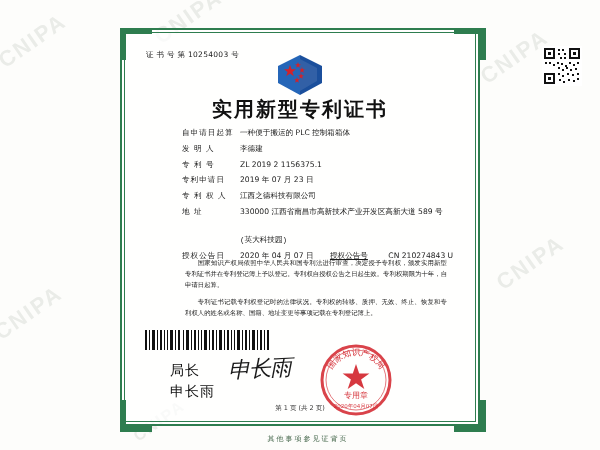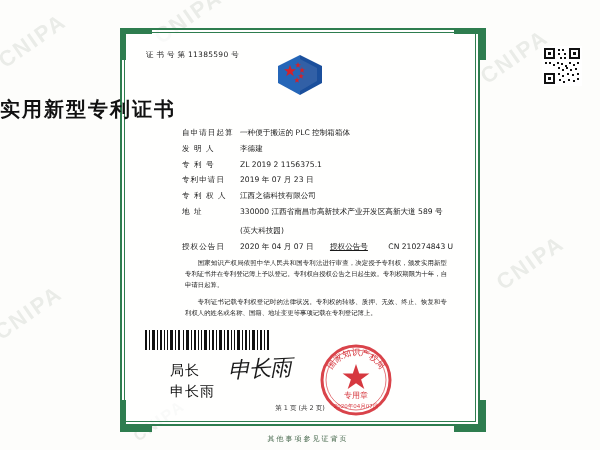"证 书 号 第 11385590" div.cert-no { text: 11385590 -> 10254003 }
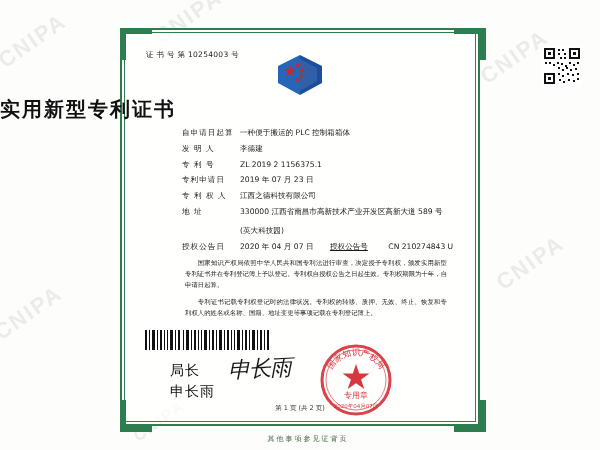"实用新型专利证书" .title { text-align: left -> center }
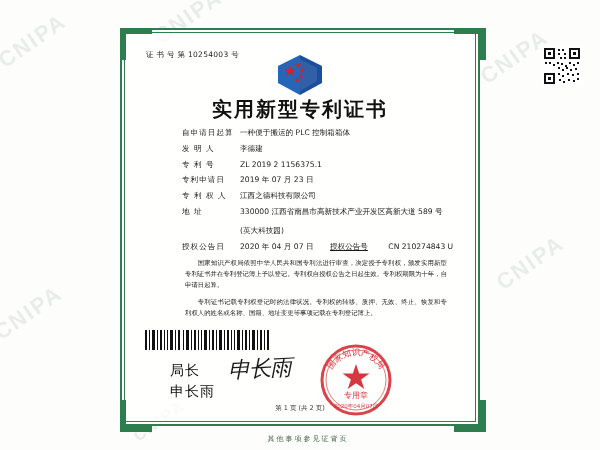"(英大科技园)" .fvalue .sub { font-family: none -> Liberation Mono, monospace; margin-top: 9px -> 18px }
